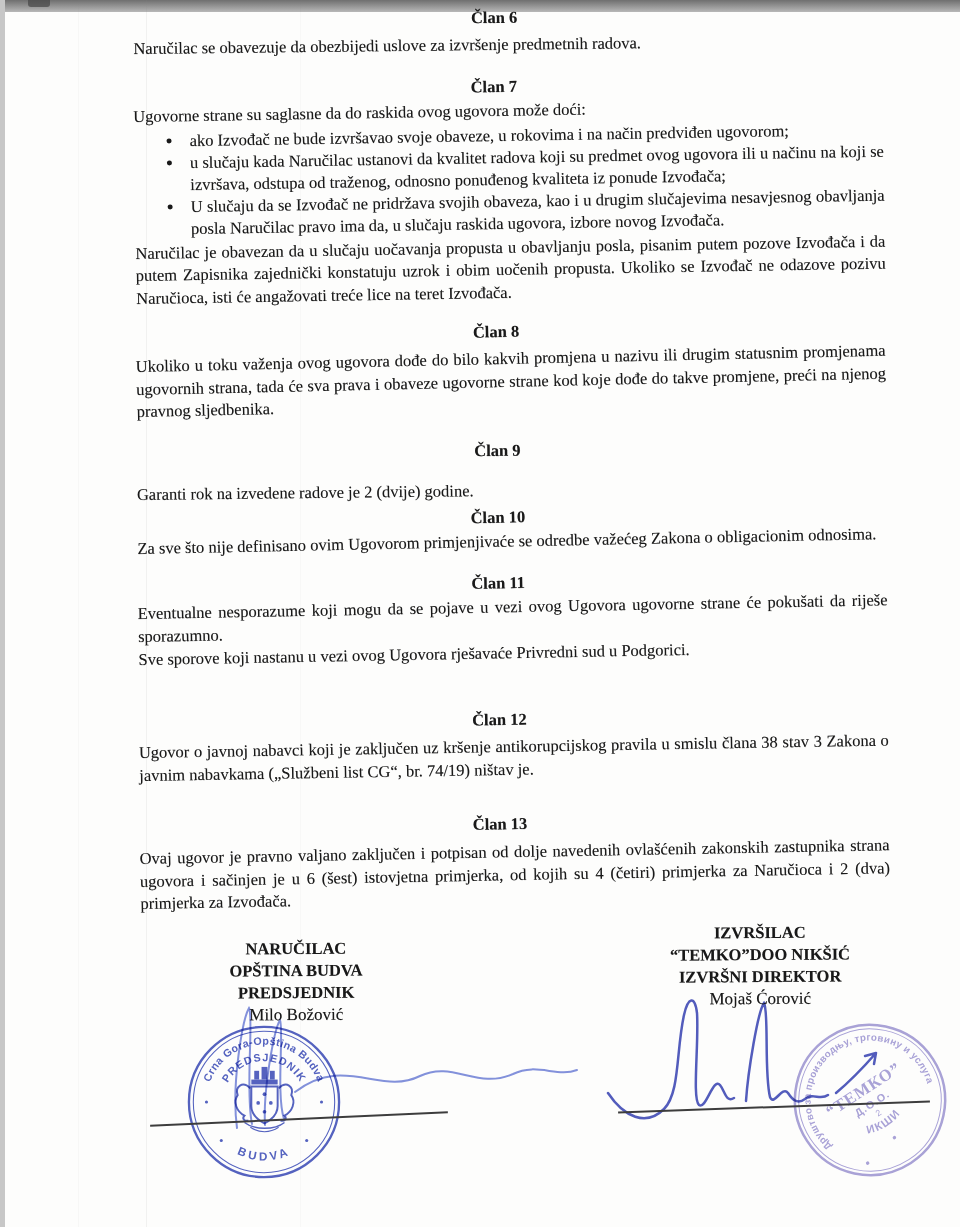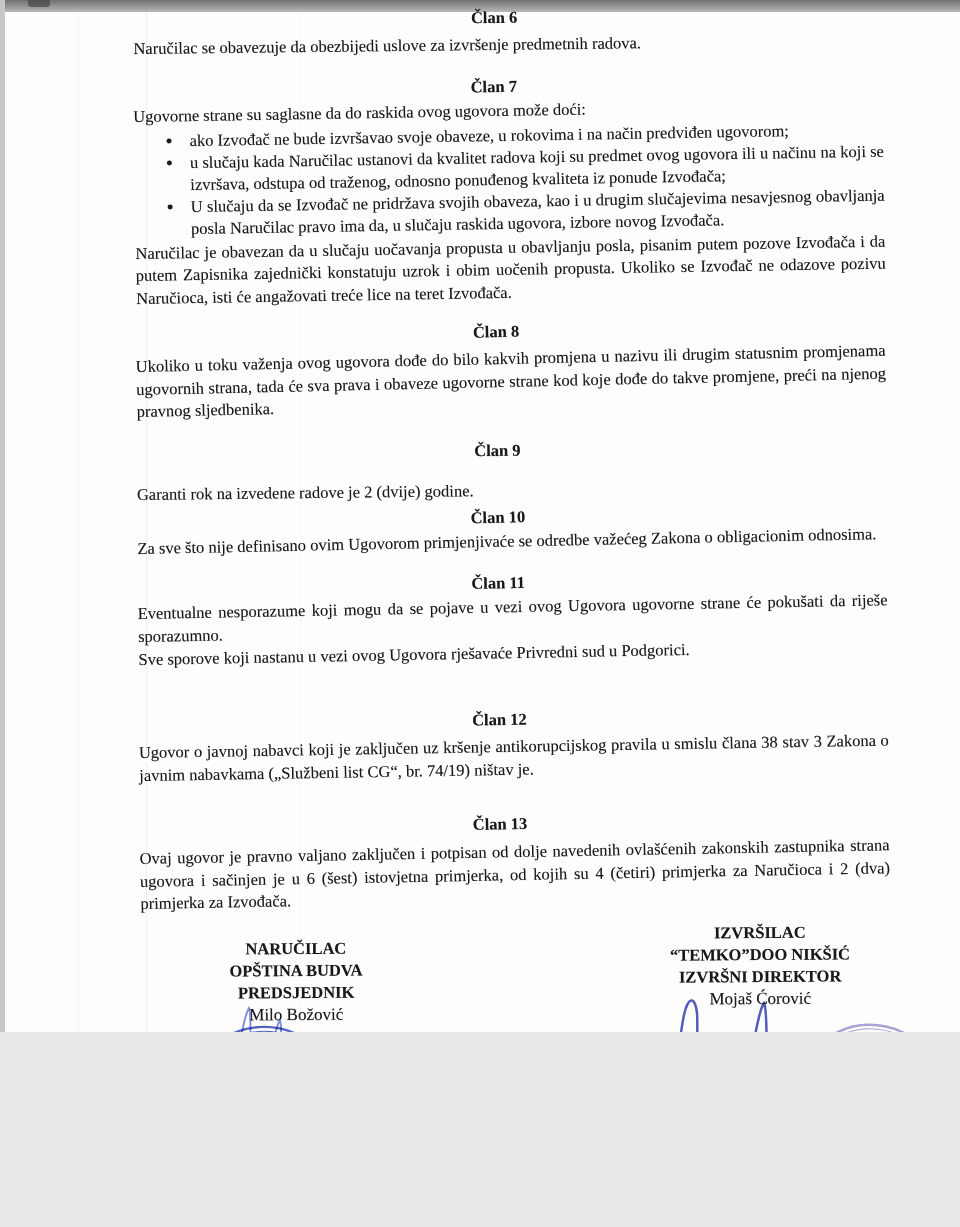"Član 6" #page { height: 1032px -> 1227px }
